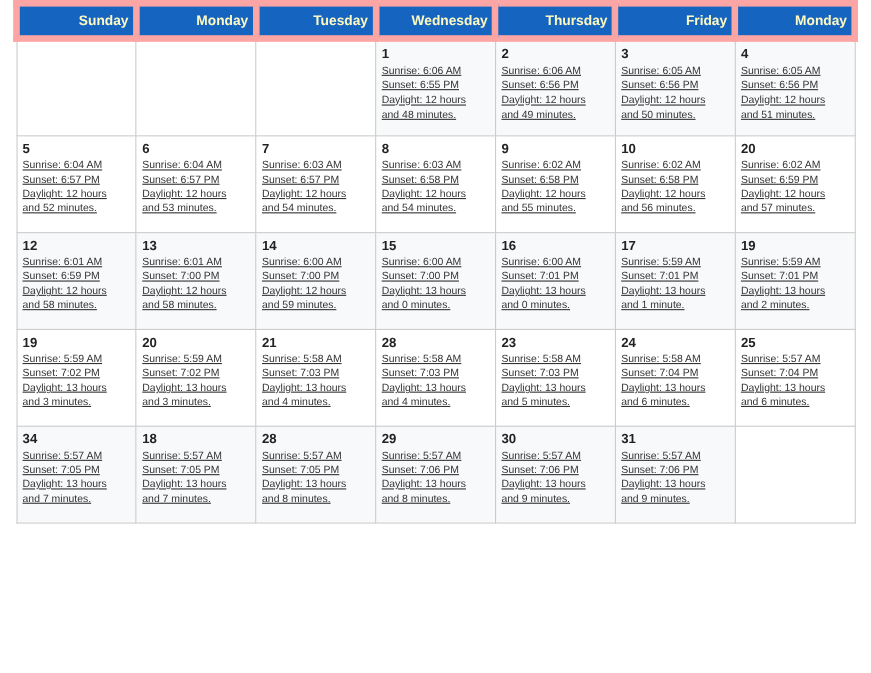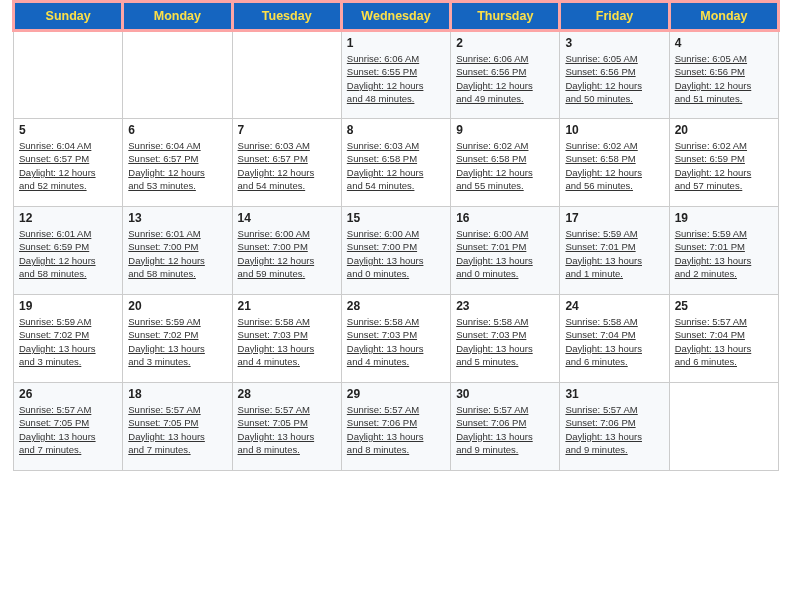"Sunday" thead tr th { border: 3px solid #fca5a5 -> 6px solid #fca5a5; color: #fde047 -> #fef9c3; text-align: center -> right }
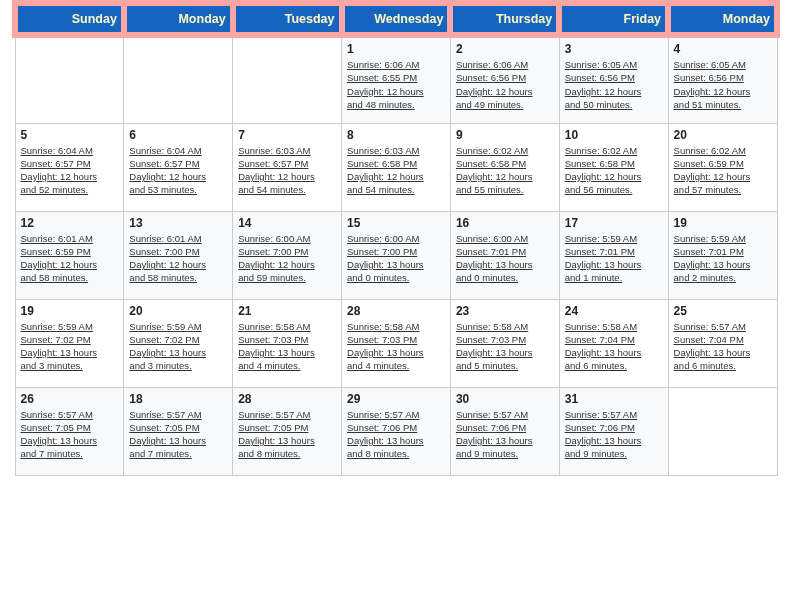"26" span.day-num { text: 26 -> 34 }
